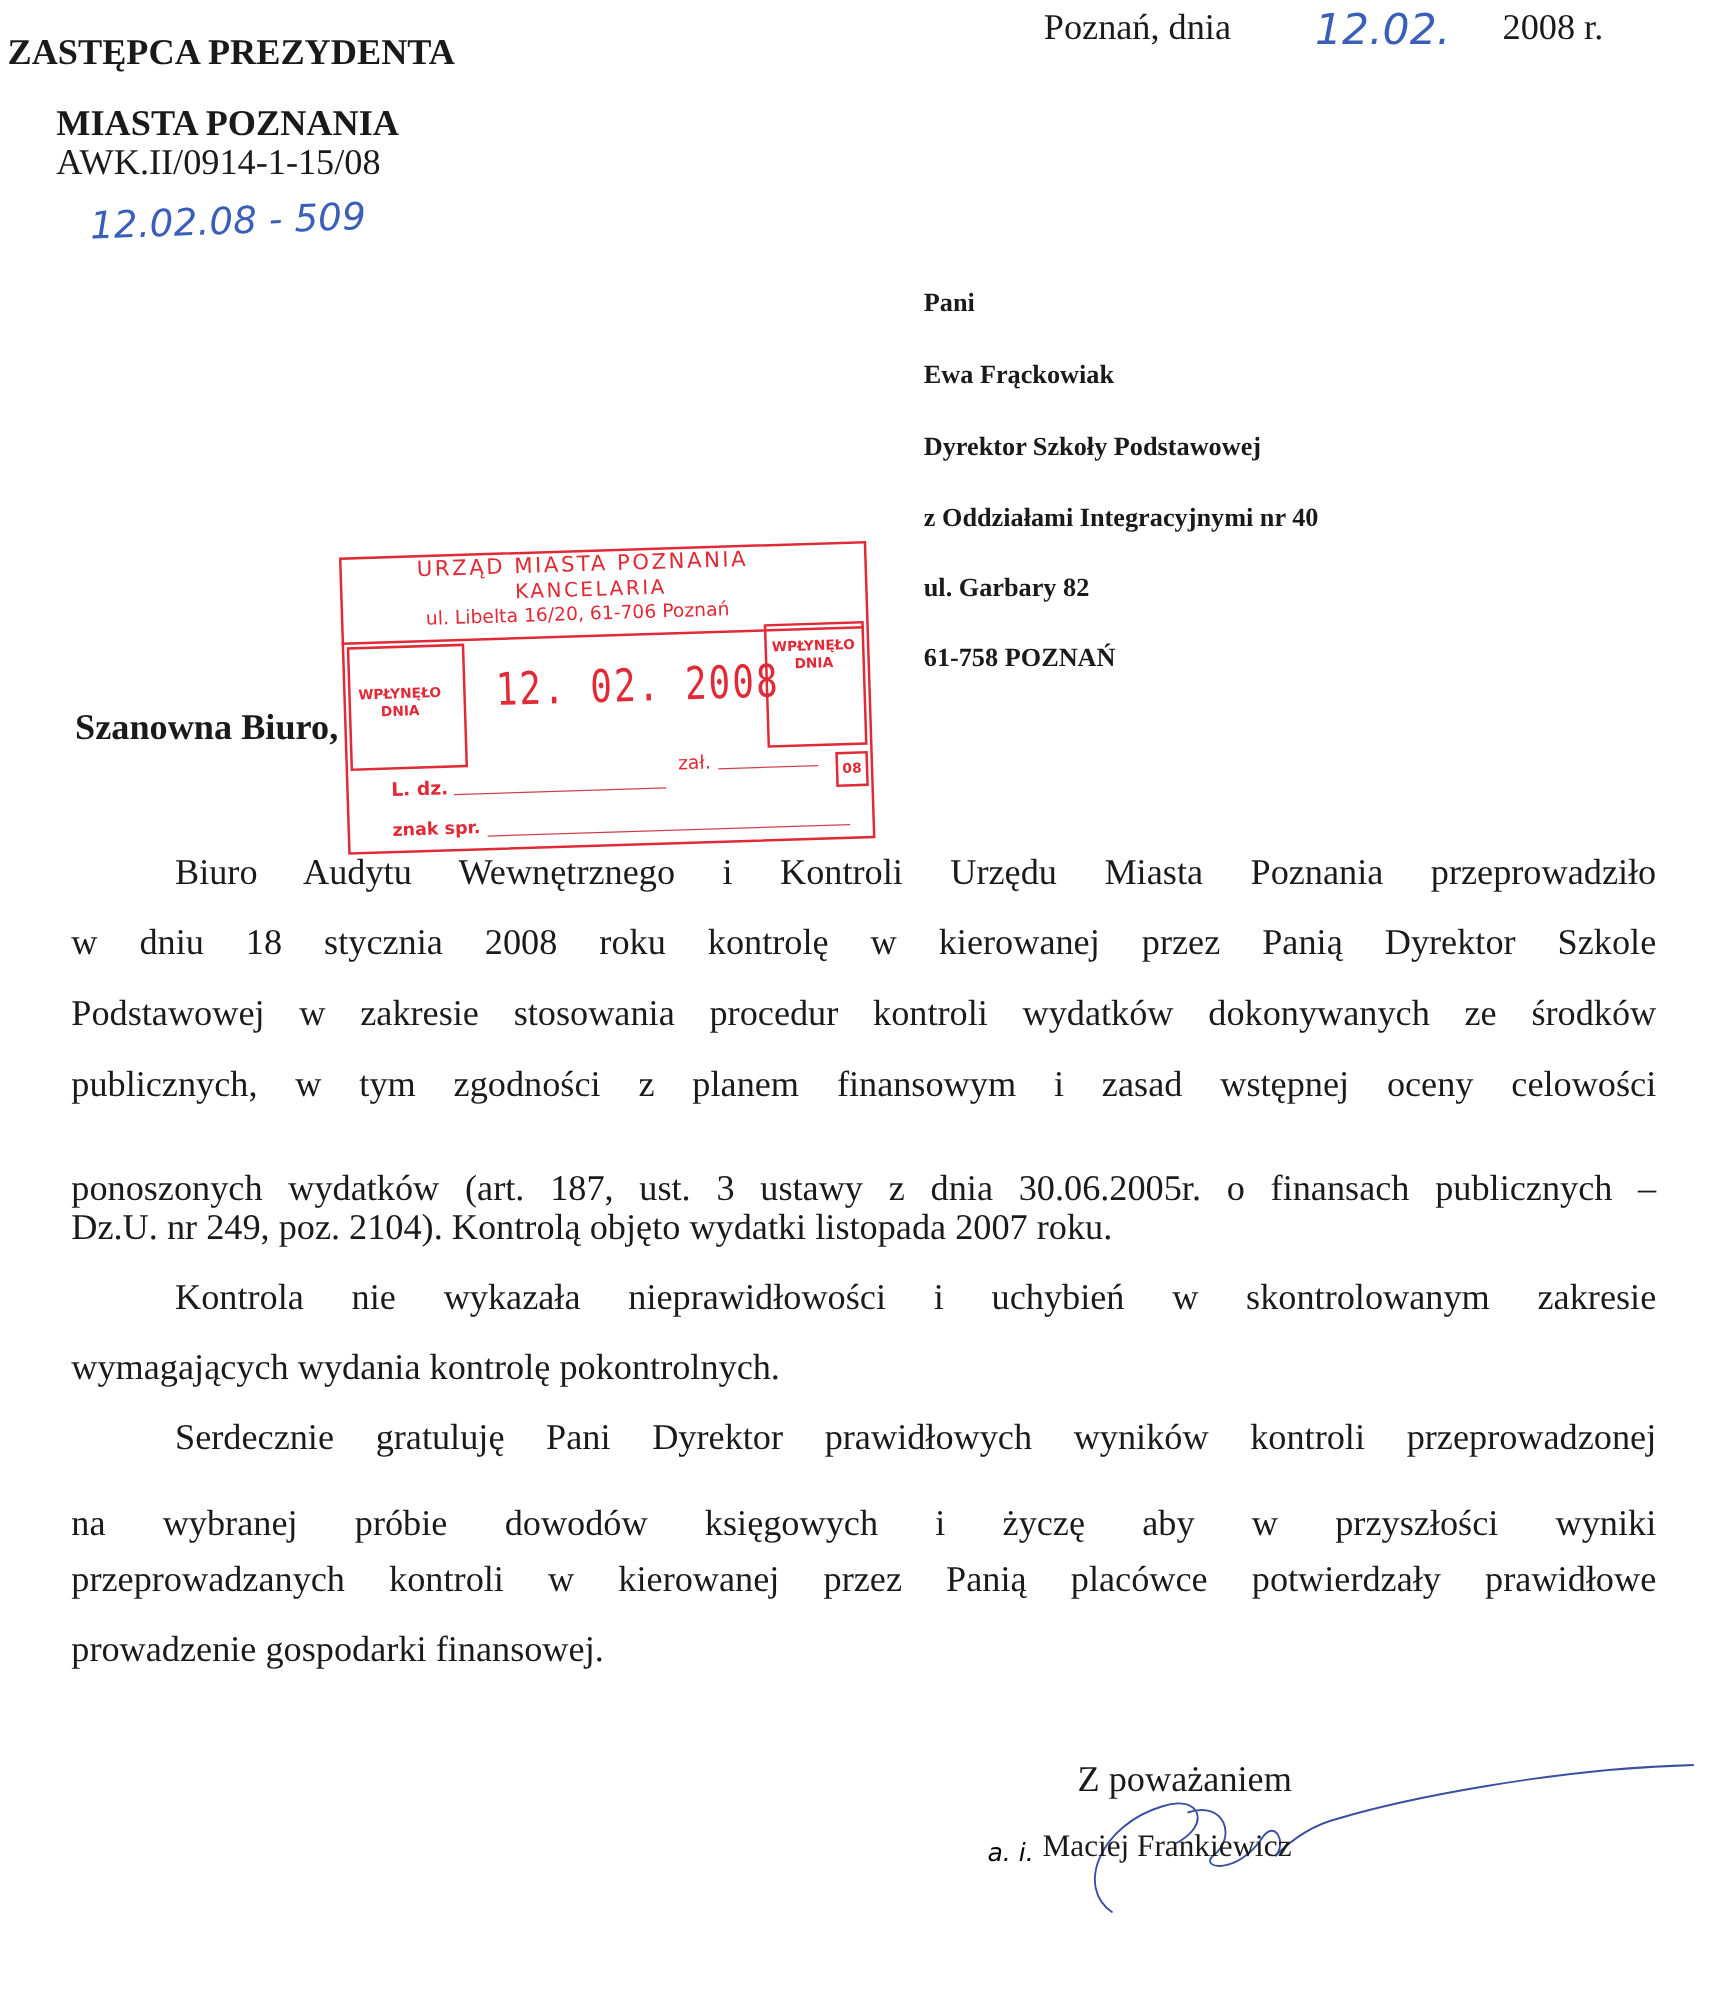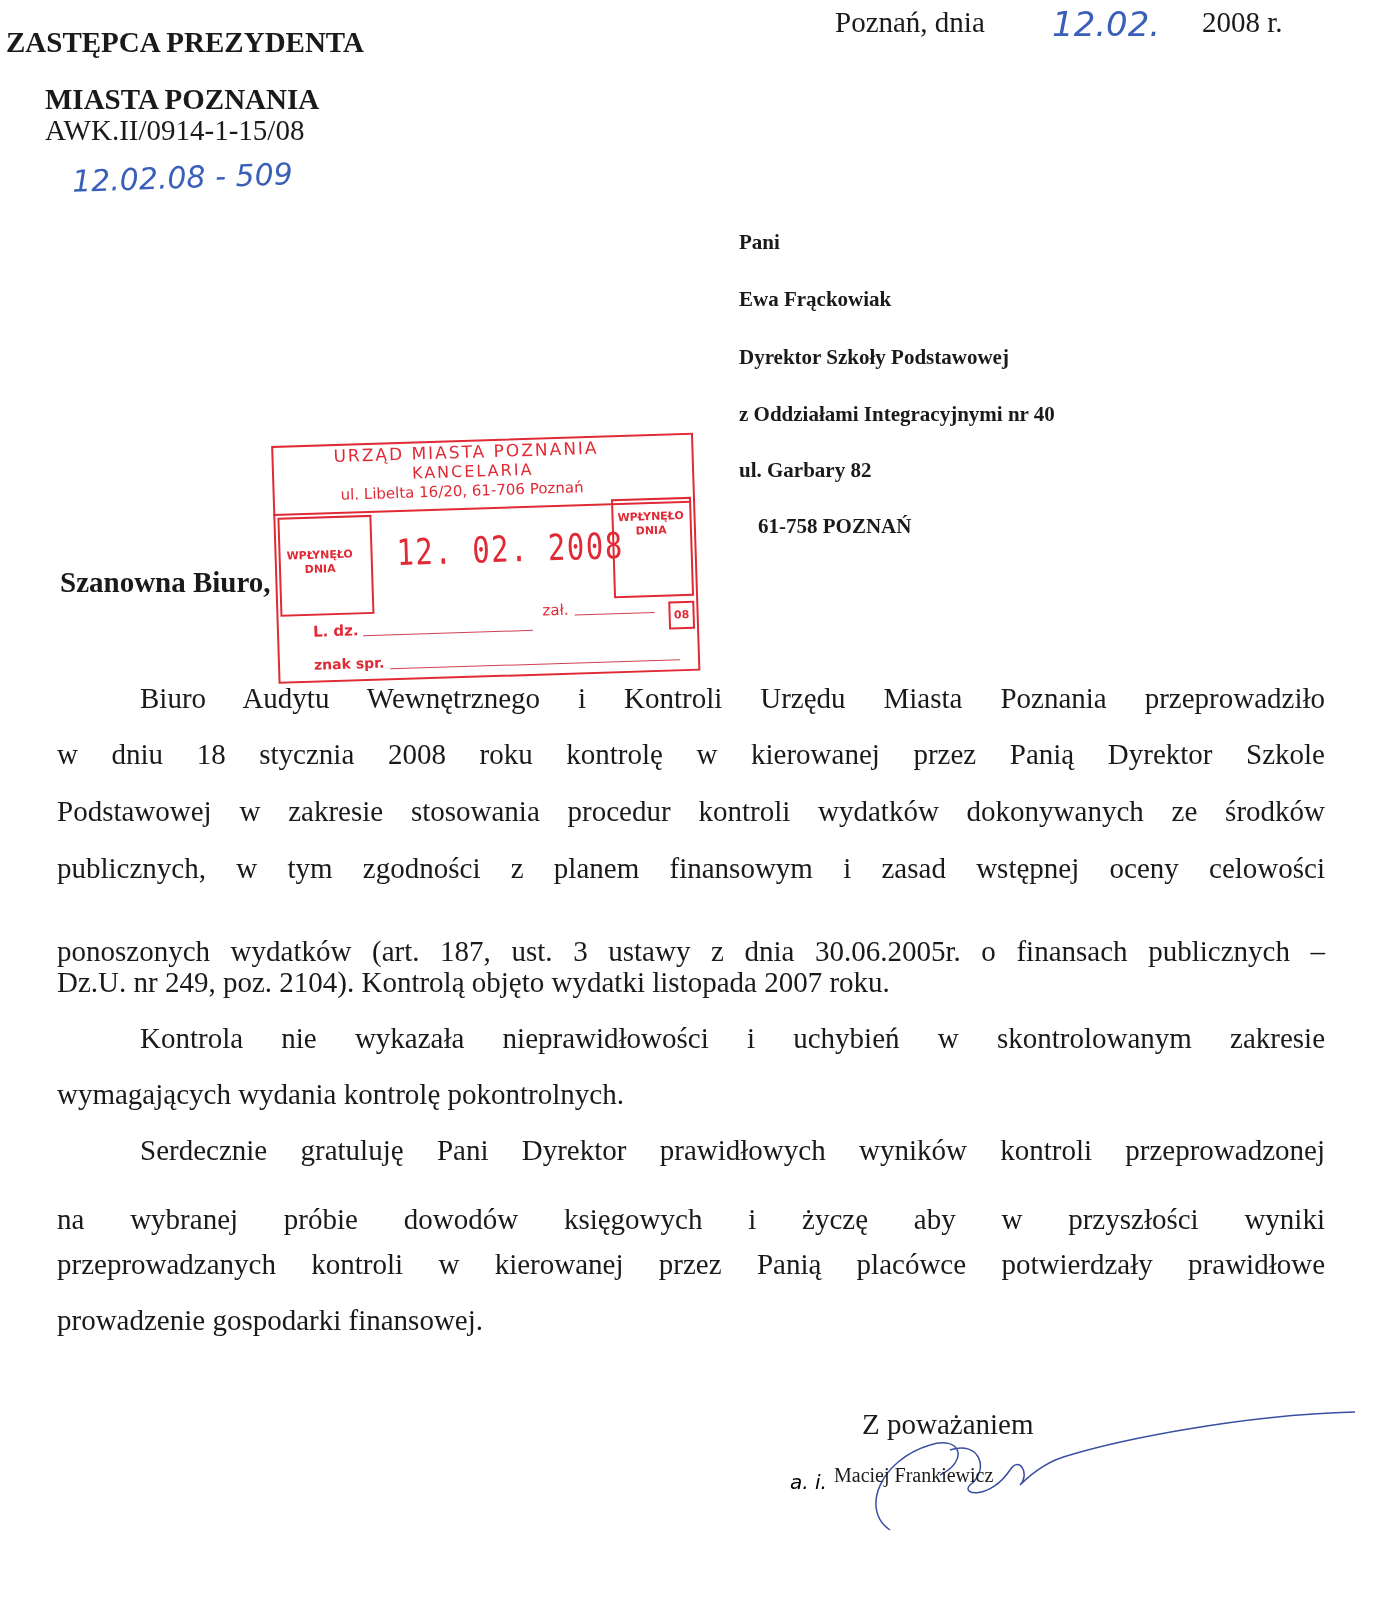"61-758 POZNAŃ" div.addr-line { margin-left: 19px -> none }
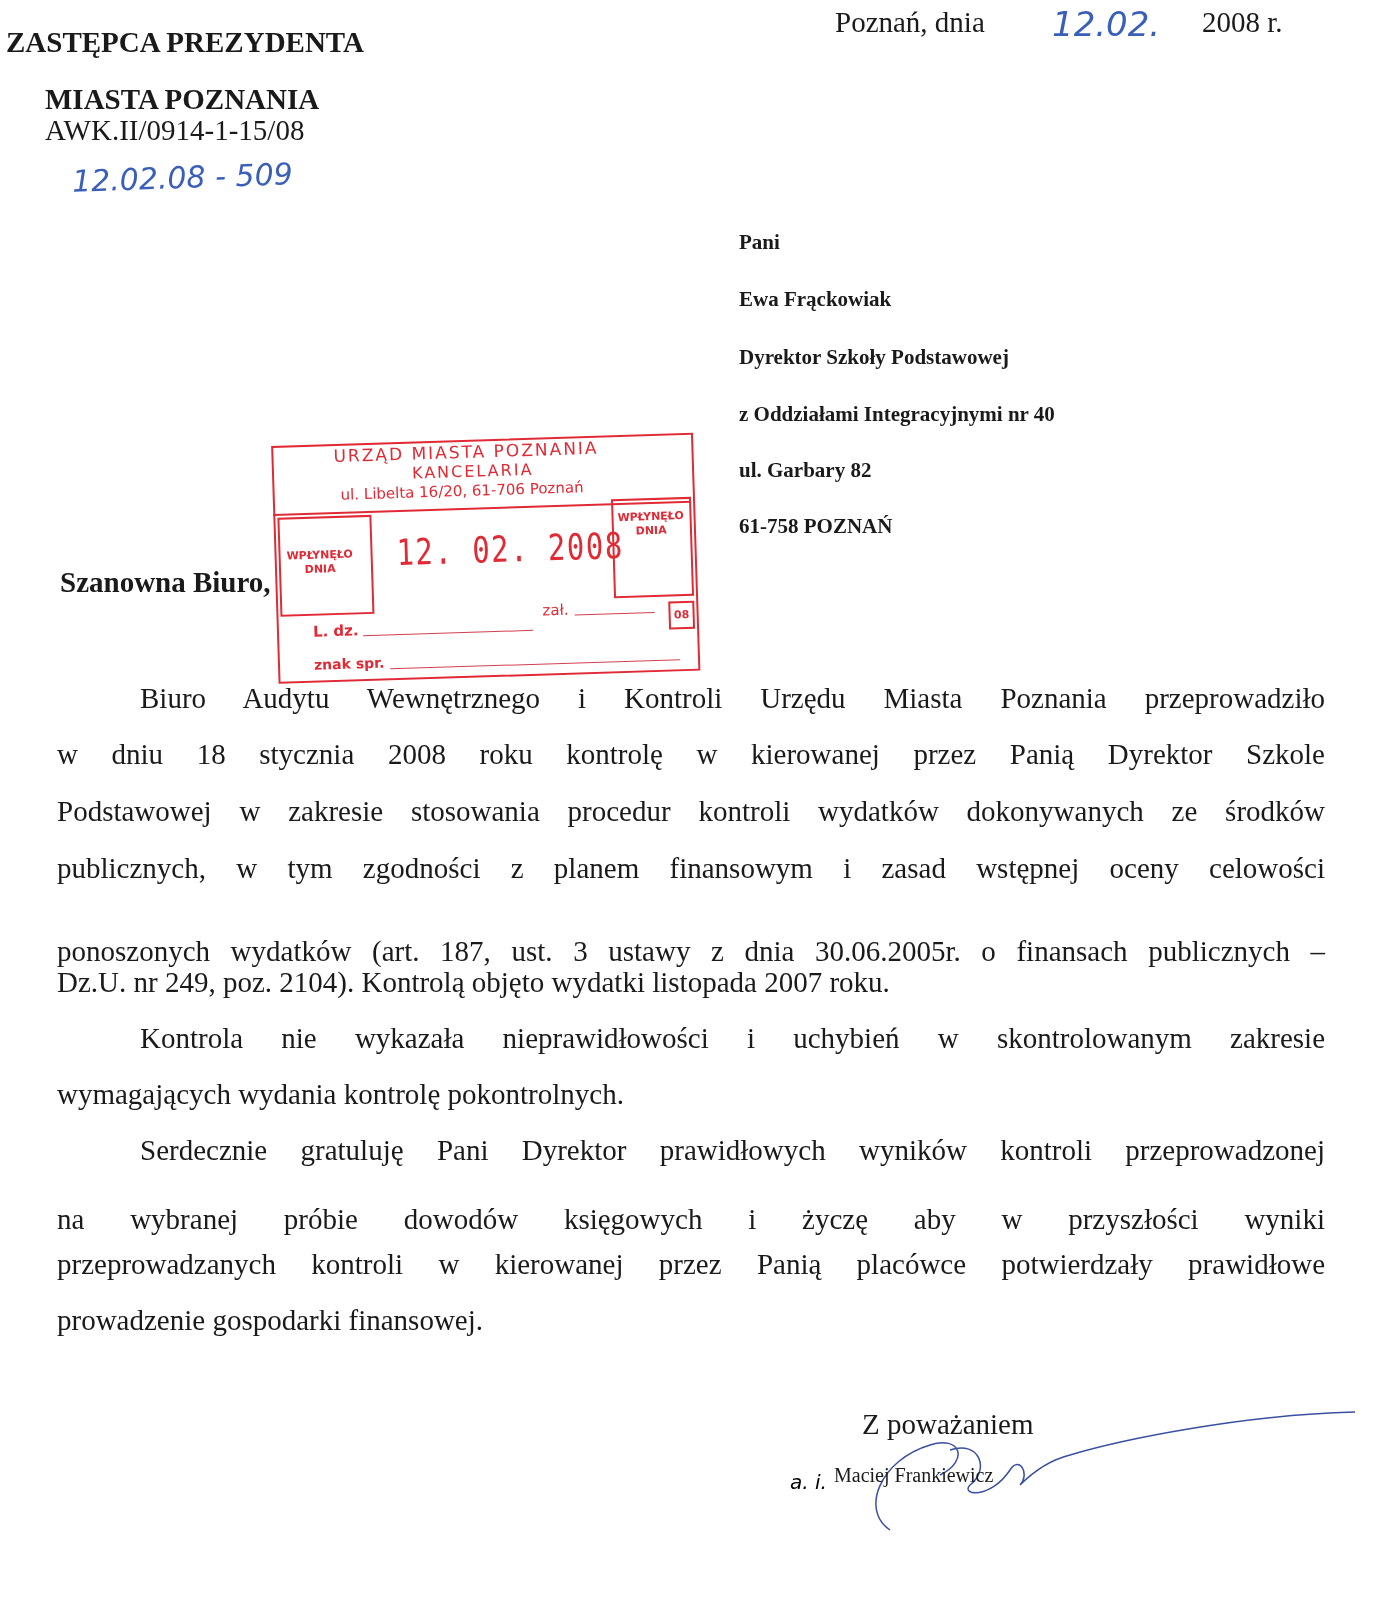"Maciej Frankiewicz" div.abs { font-size: 20px -> 25px }
